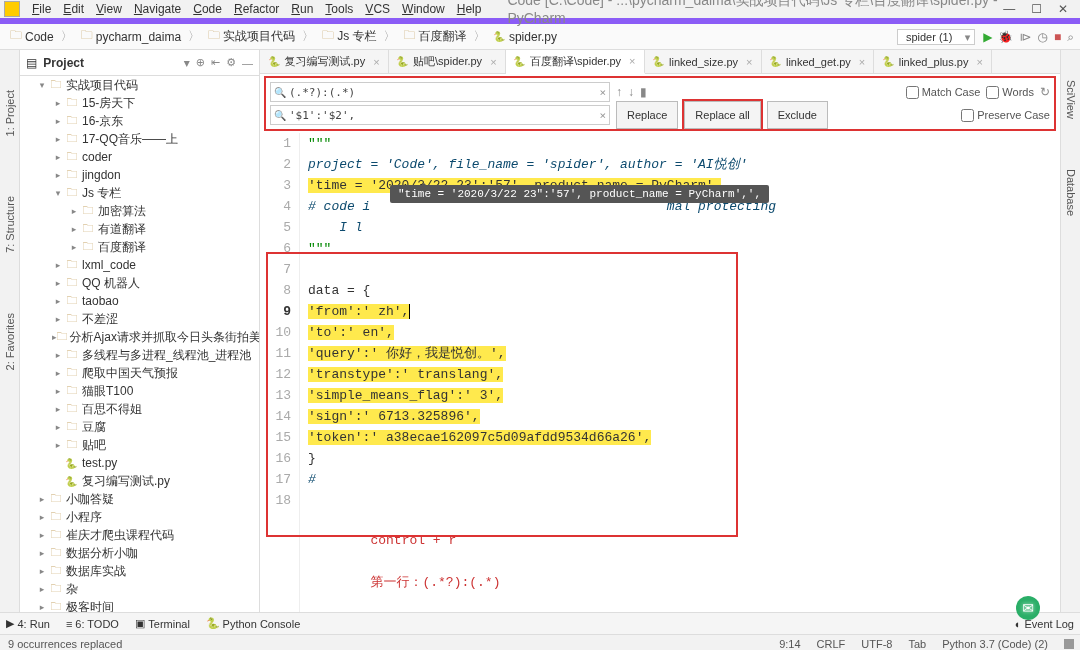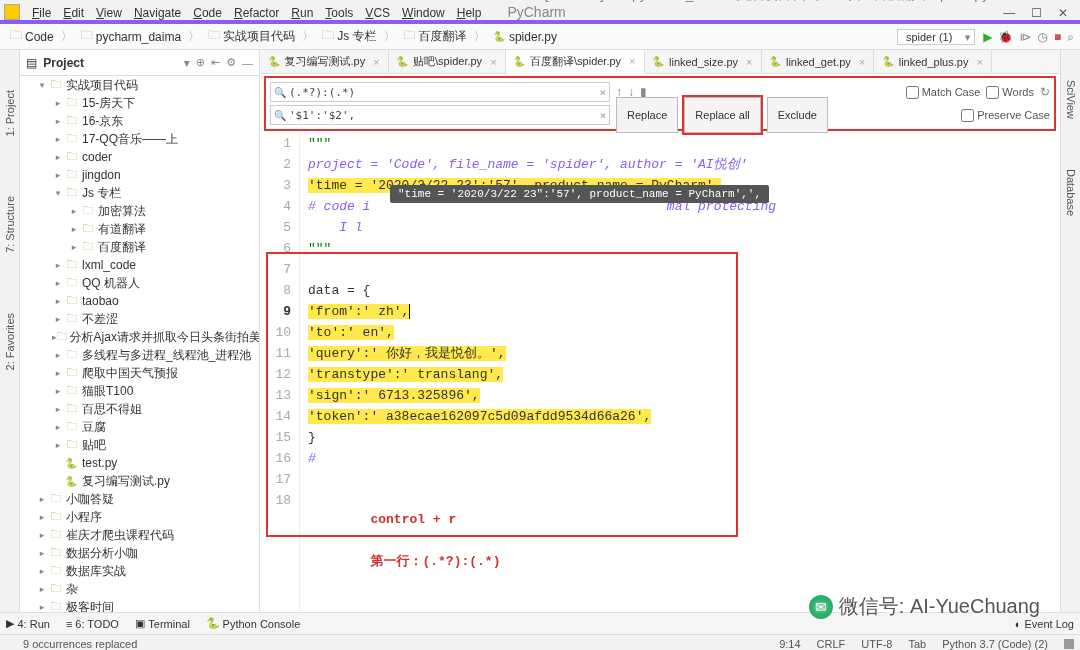"File Edit View Navigate Code" .menubar { align-items: flex-end -> center; border-bottom: 4px solid #8b5cf6 -> 6px solid #8b5cf6 }
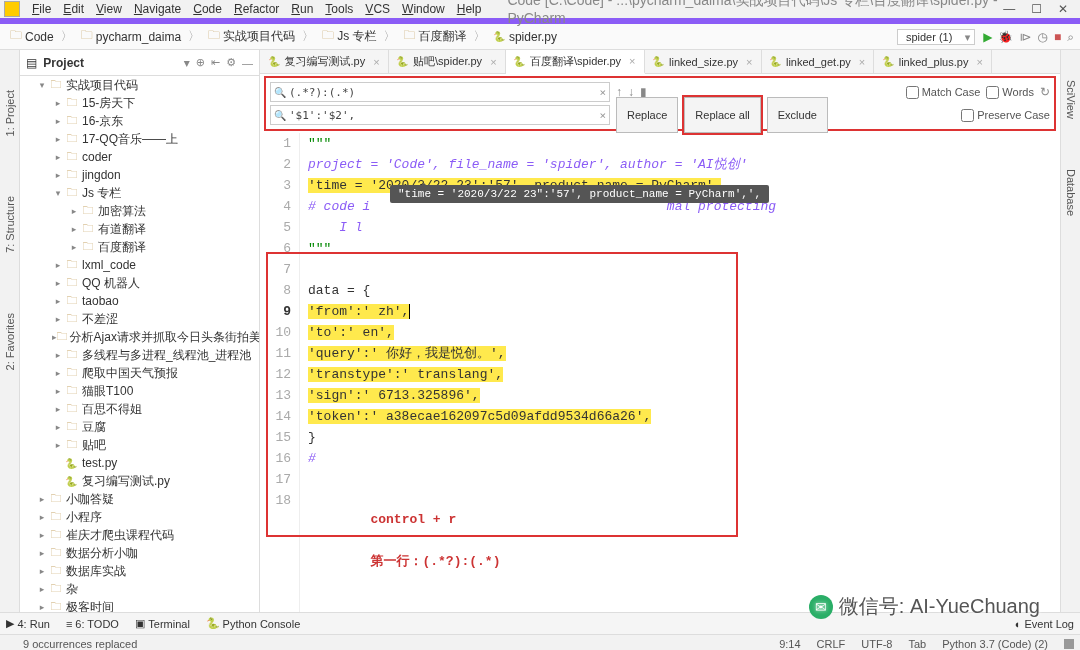"Replace" .sr-btn { height: 36px -> 28px }
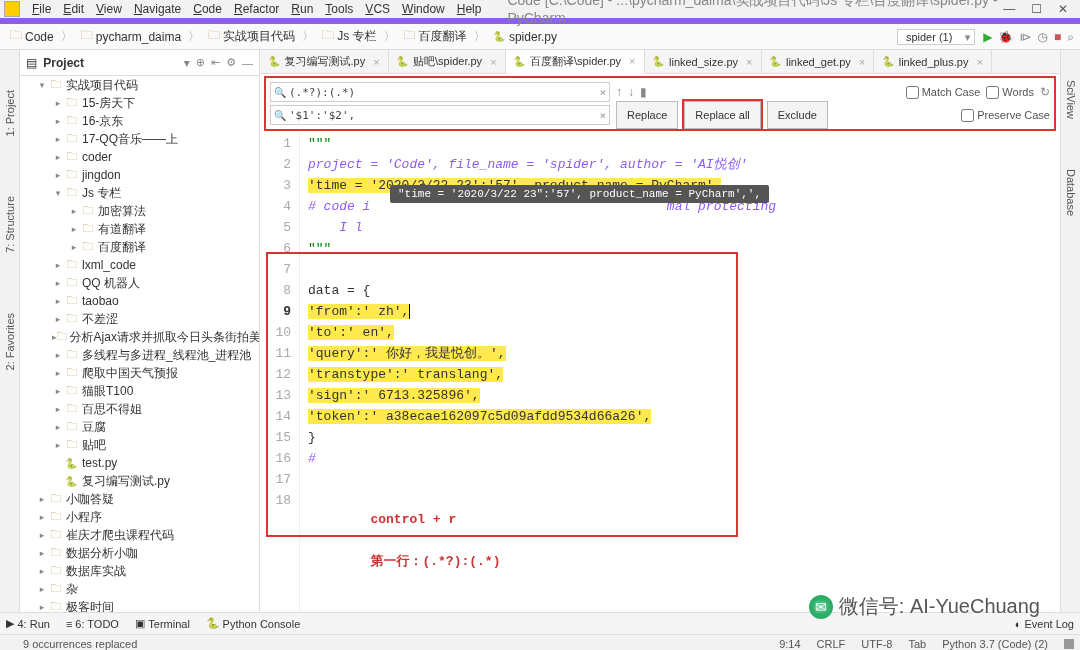"project = 'Code', file_name =" .comment { color: #8b5cf6 -> #0c4a6e }
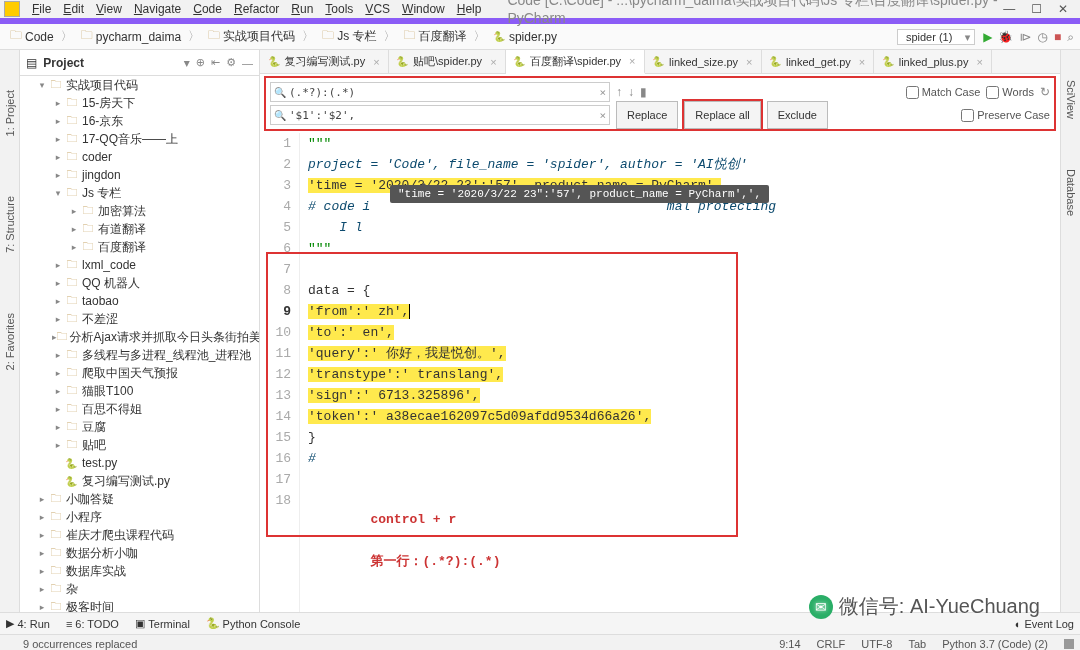"'simple_means_flag':' 3'," div.line { html: none -> <div><span>'simple_means_flag':' 3',</span></div> }
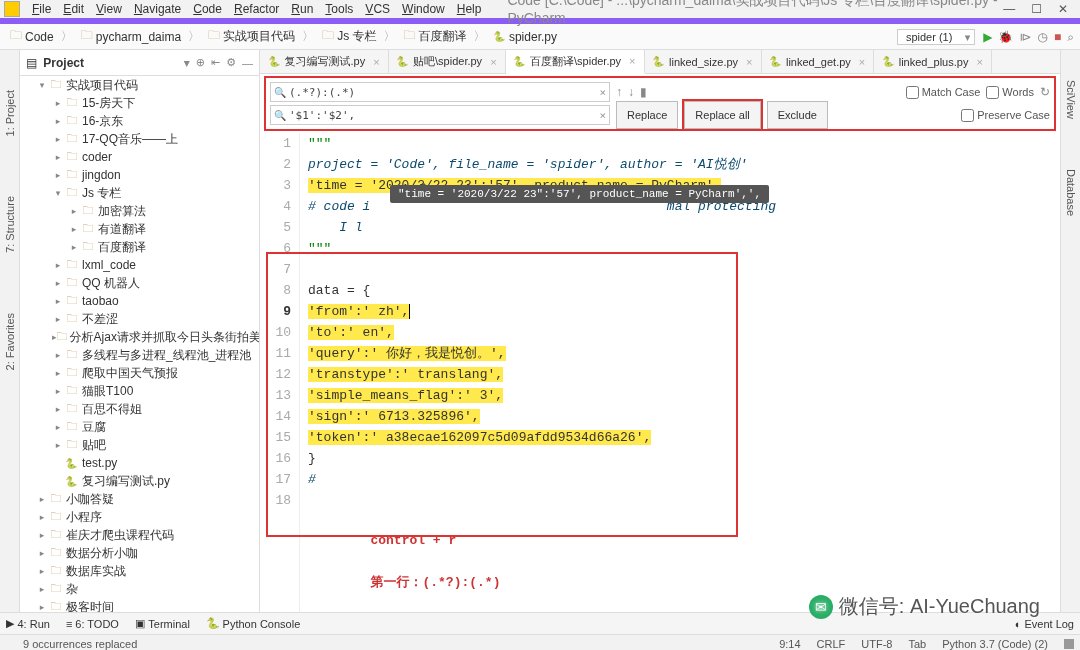"control + r" .red-txt { font-weight: bold -> normal }
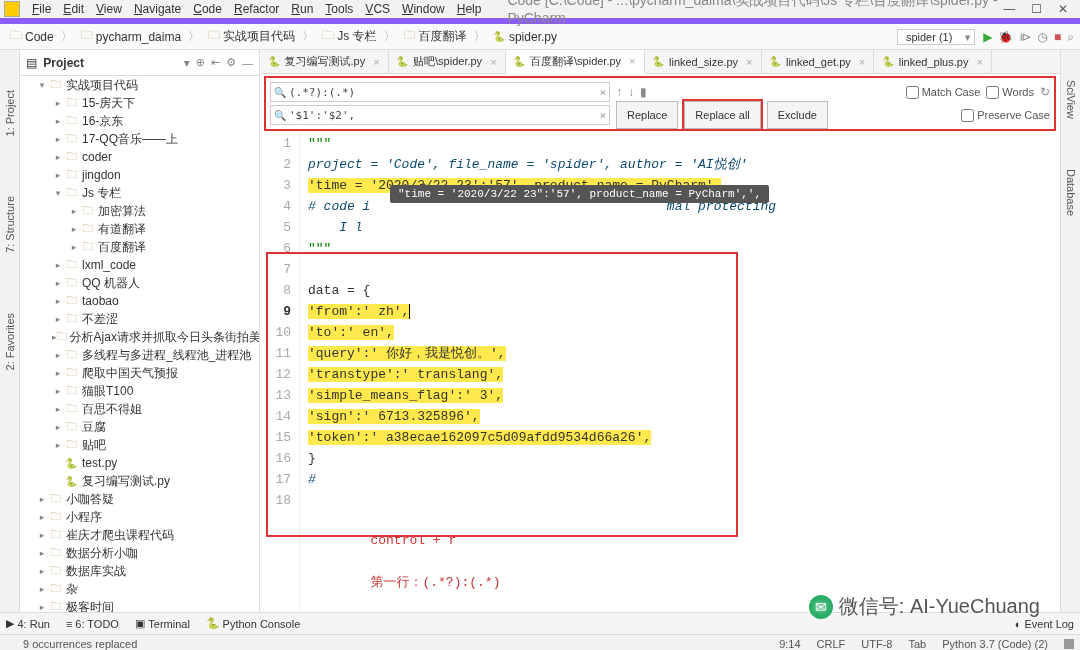"微信号: AI-YueChuang" span { html: <span>微信号: AI-YueChuang</span> -> none }
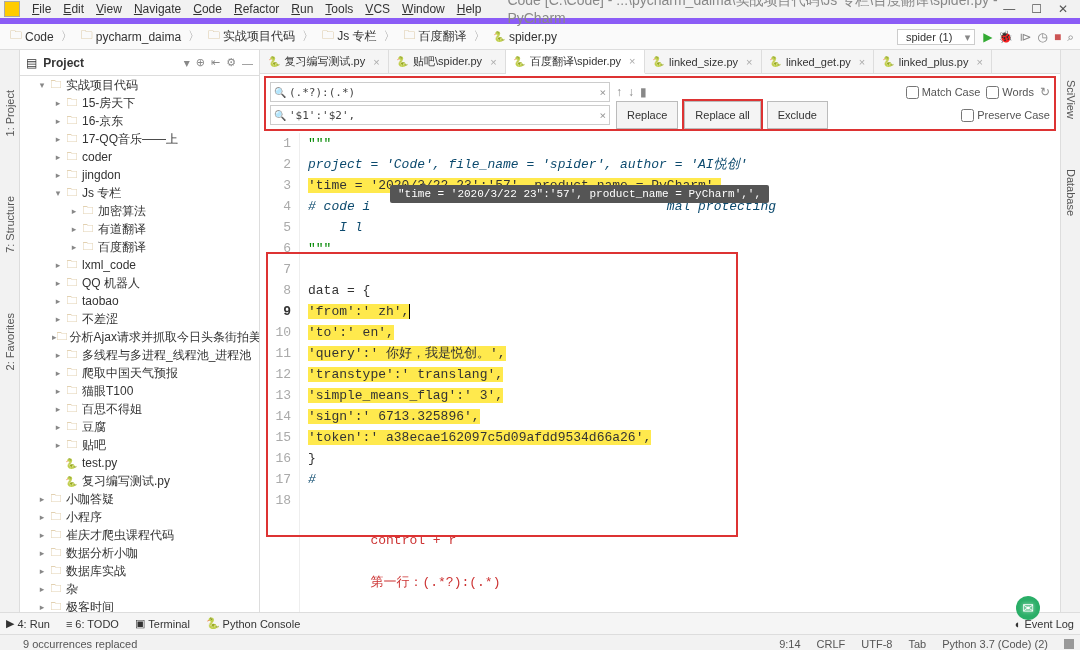"9 occurrences replaced" span { margin-left: 17px -> 2px }
